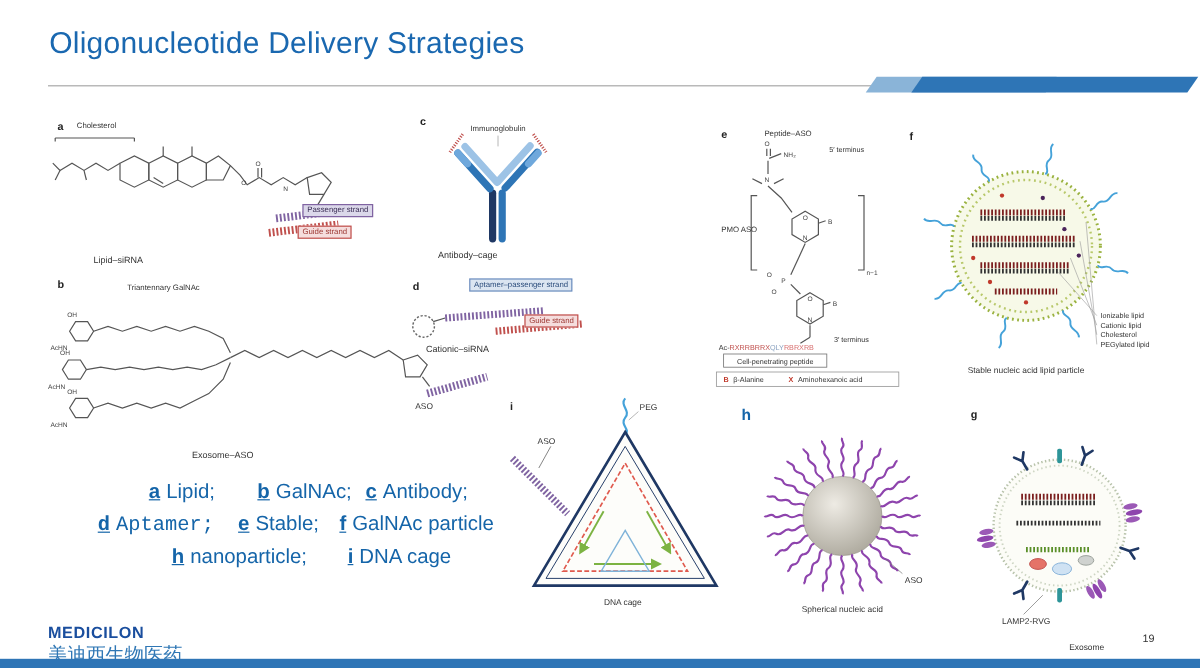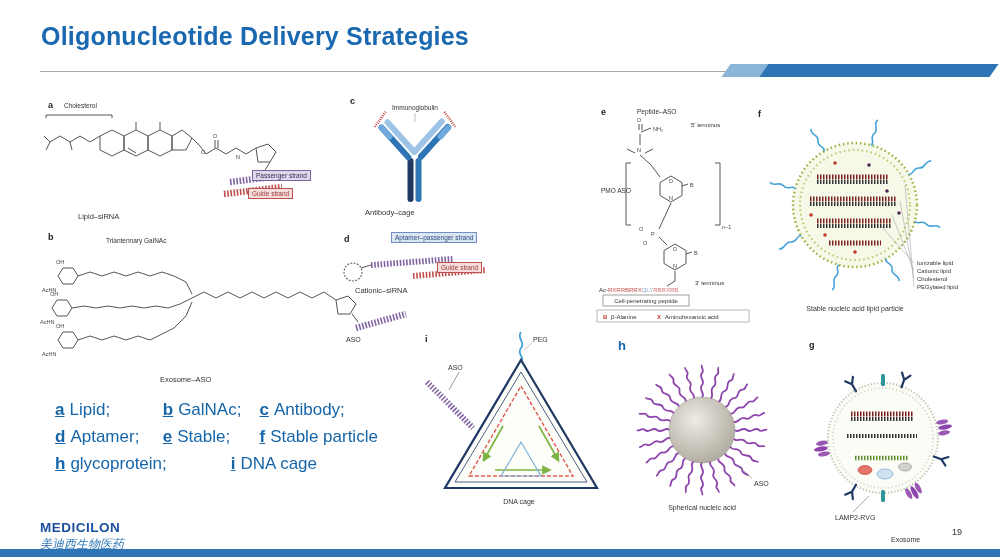"Oligonucleotide Delivery Strategies" .title { font-weight: 700 -> 400 }
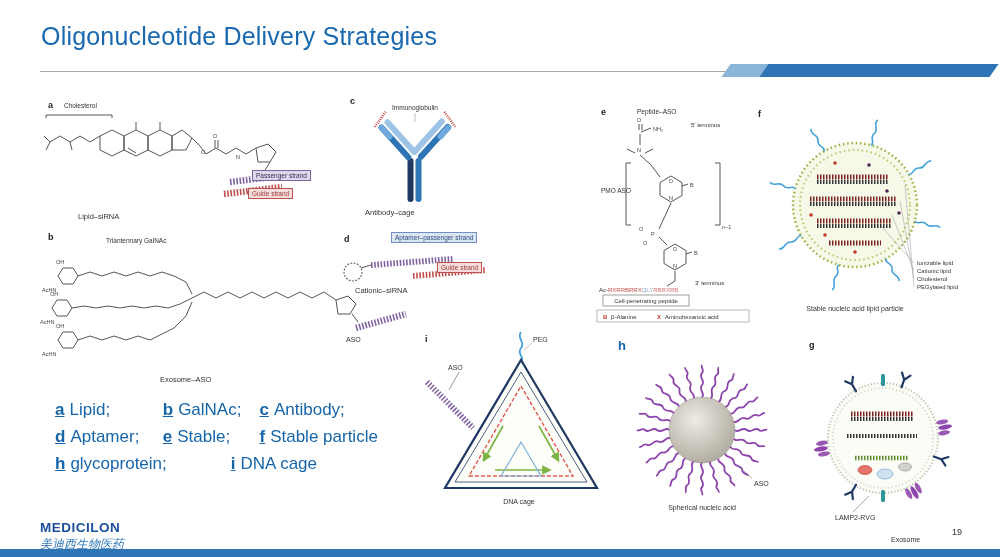"a Lipid; b GalNAc; c" .legend { text-align: none -> center }
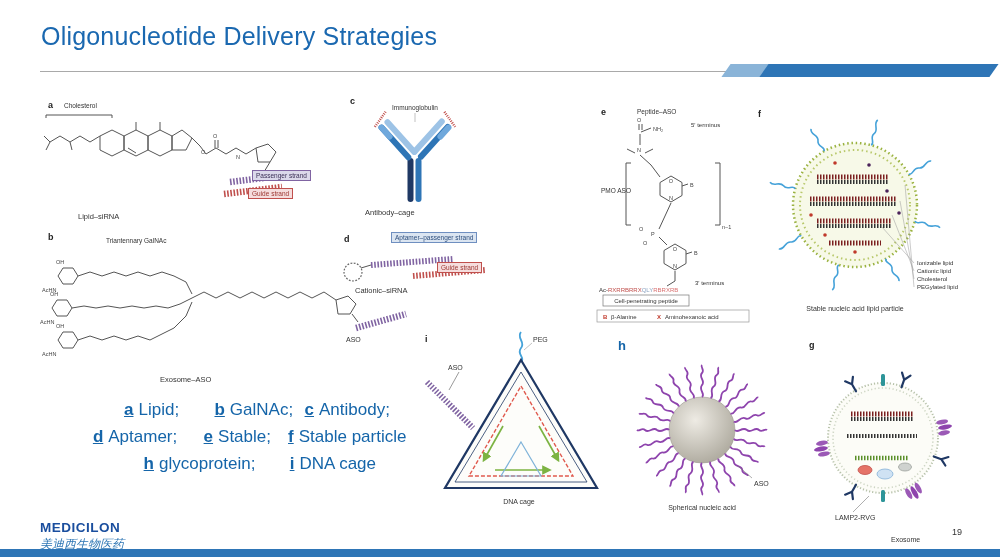"d Aptamer;" span.lg { font-family: none -> Liberation Mono, monospace }
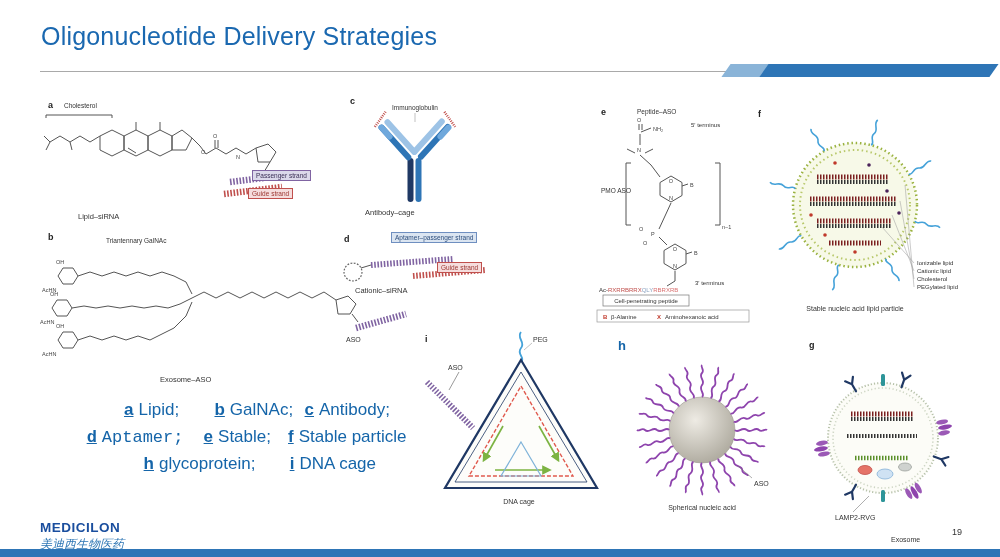"Stable particle" span { text: Stable -> GalNAc }
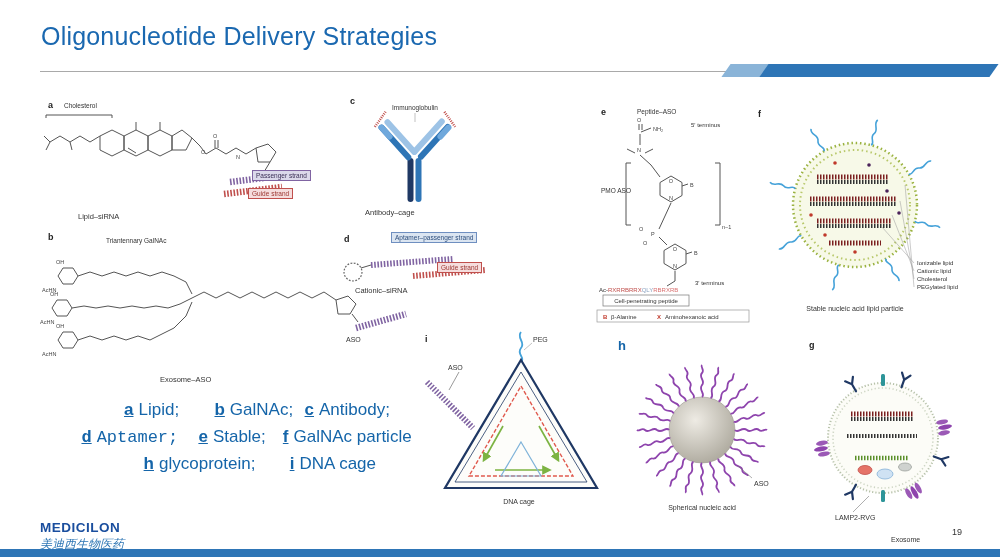"glycoprotein;" span { text: glycoprotein -> nanoparticle }
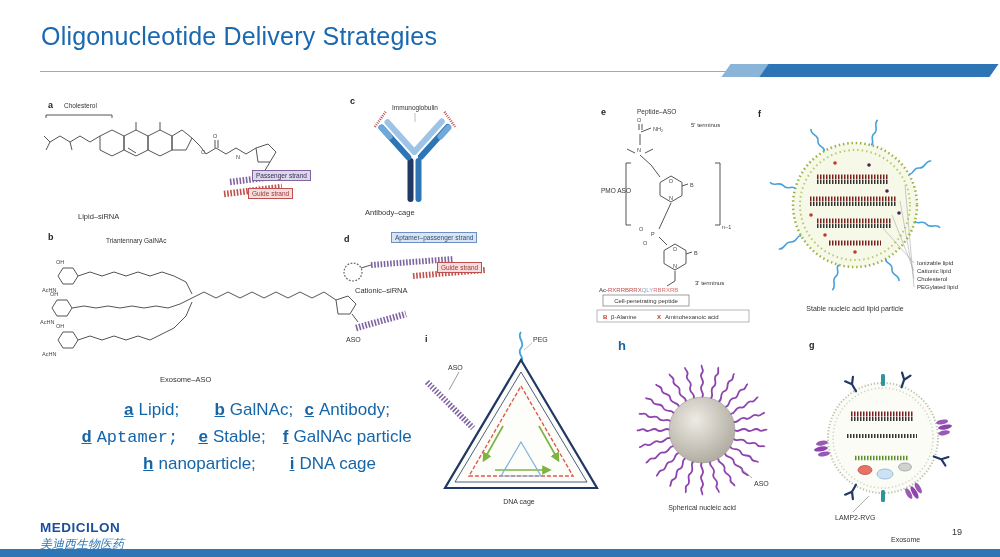"美迪西生物医药" .logo-cn { font-size: 12px -> 16px; font-style: italic -> none }
